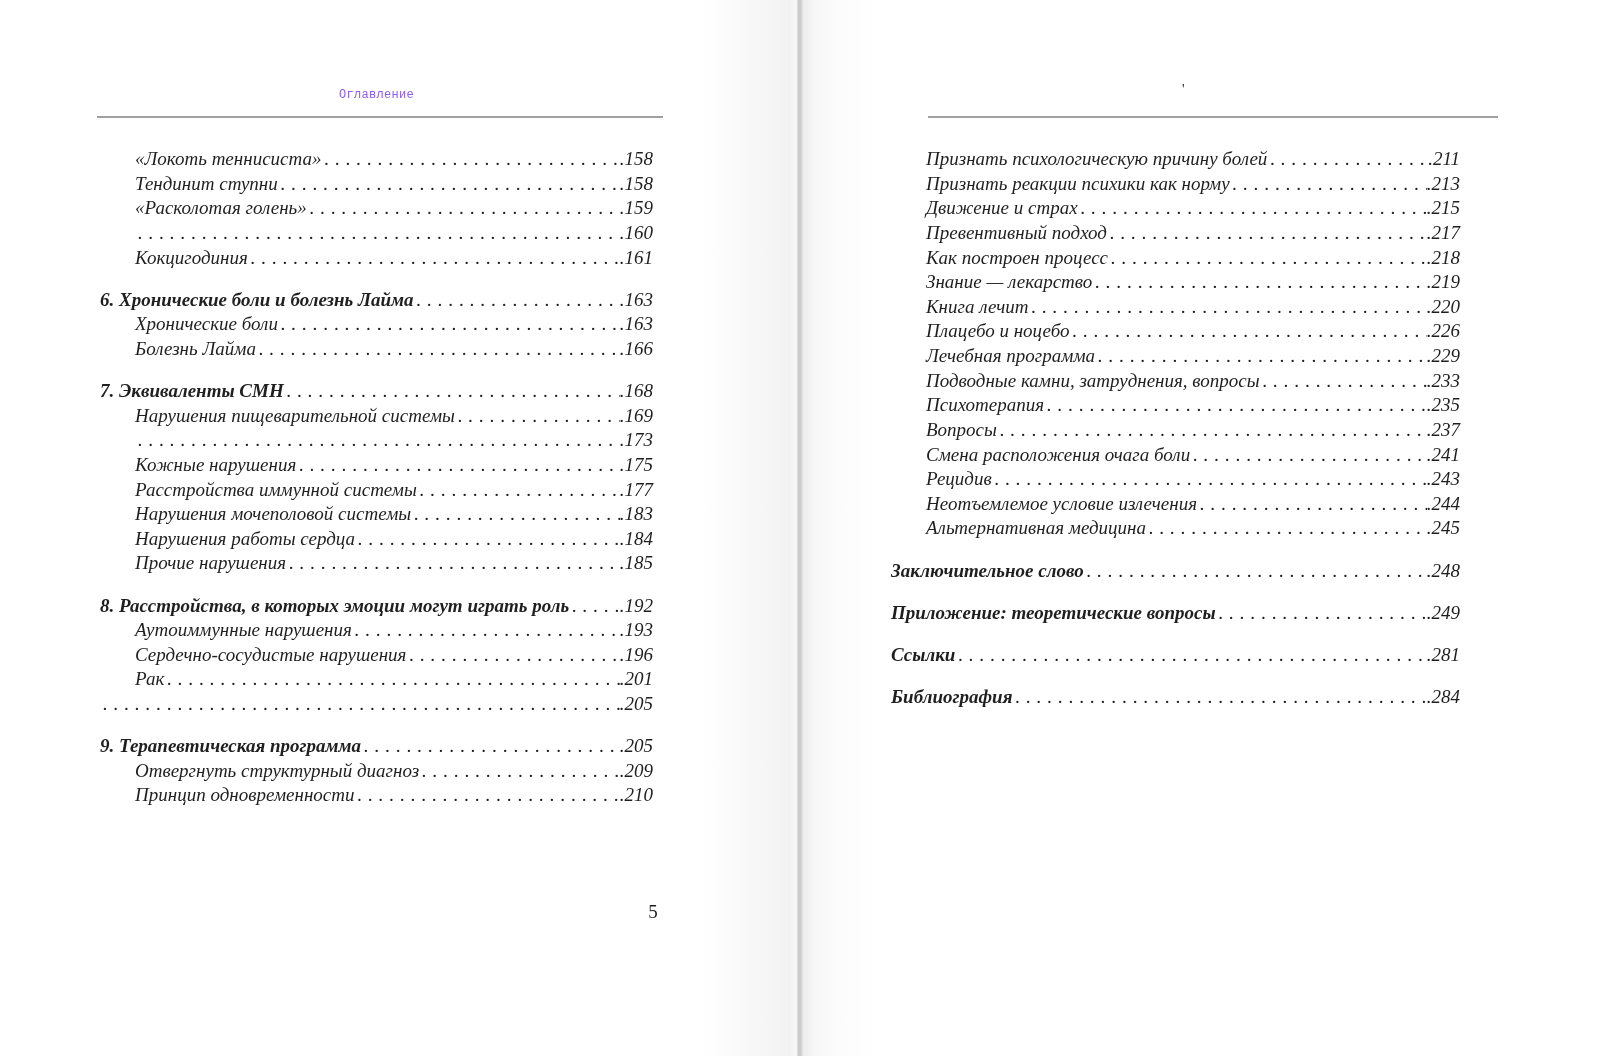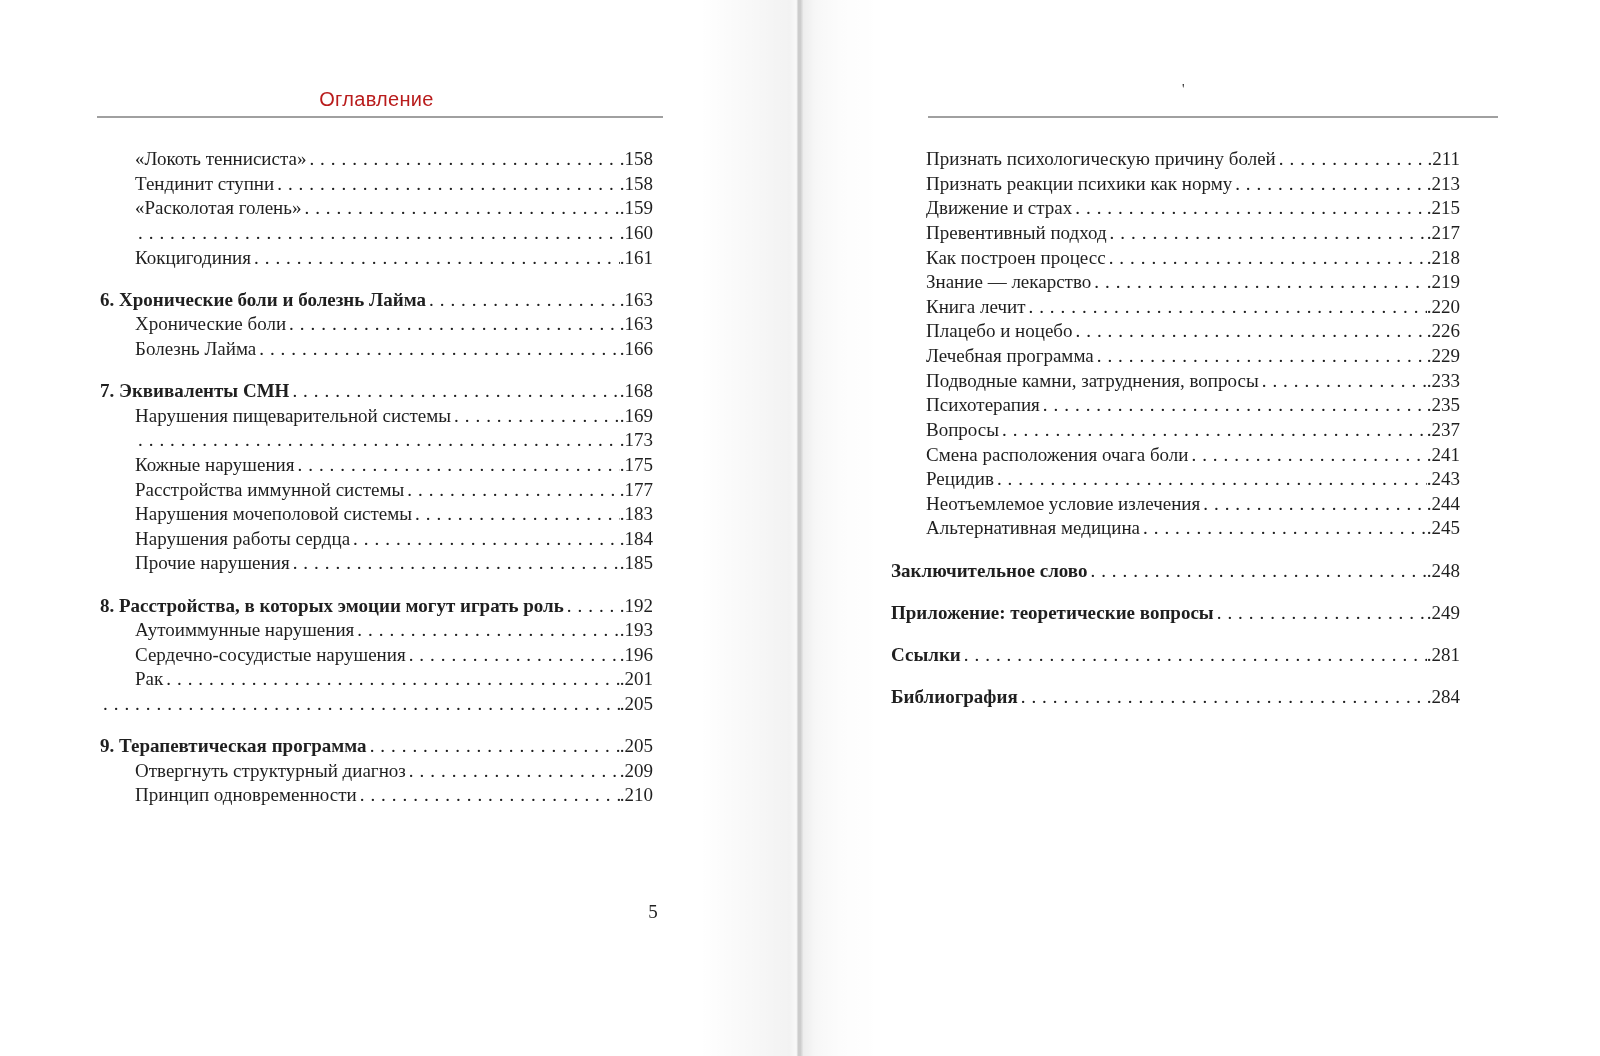"Оглавление" .running-head { color: #b91c1c -> #8b5cf6; font-family: Liberation Sans, sans-serif -> Liberation Mono, monospace; font-size: 20px -> 12px }
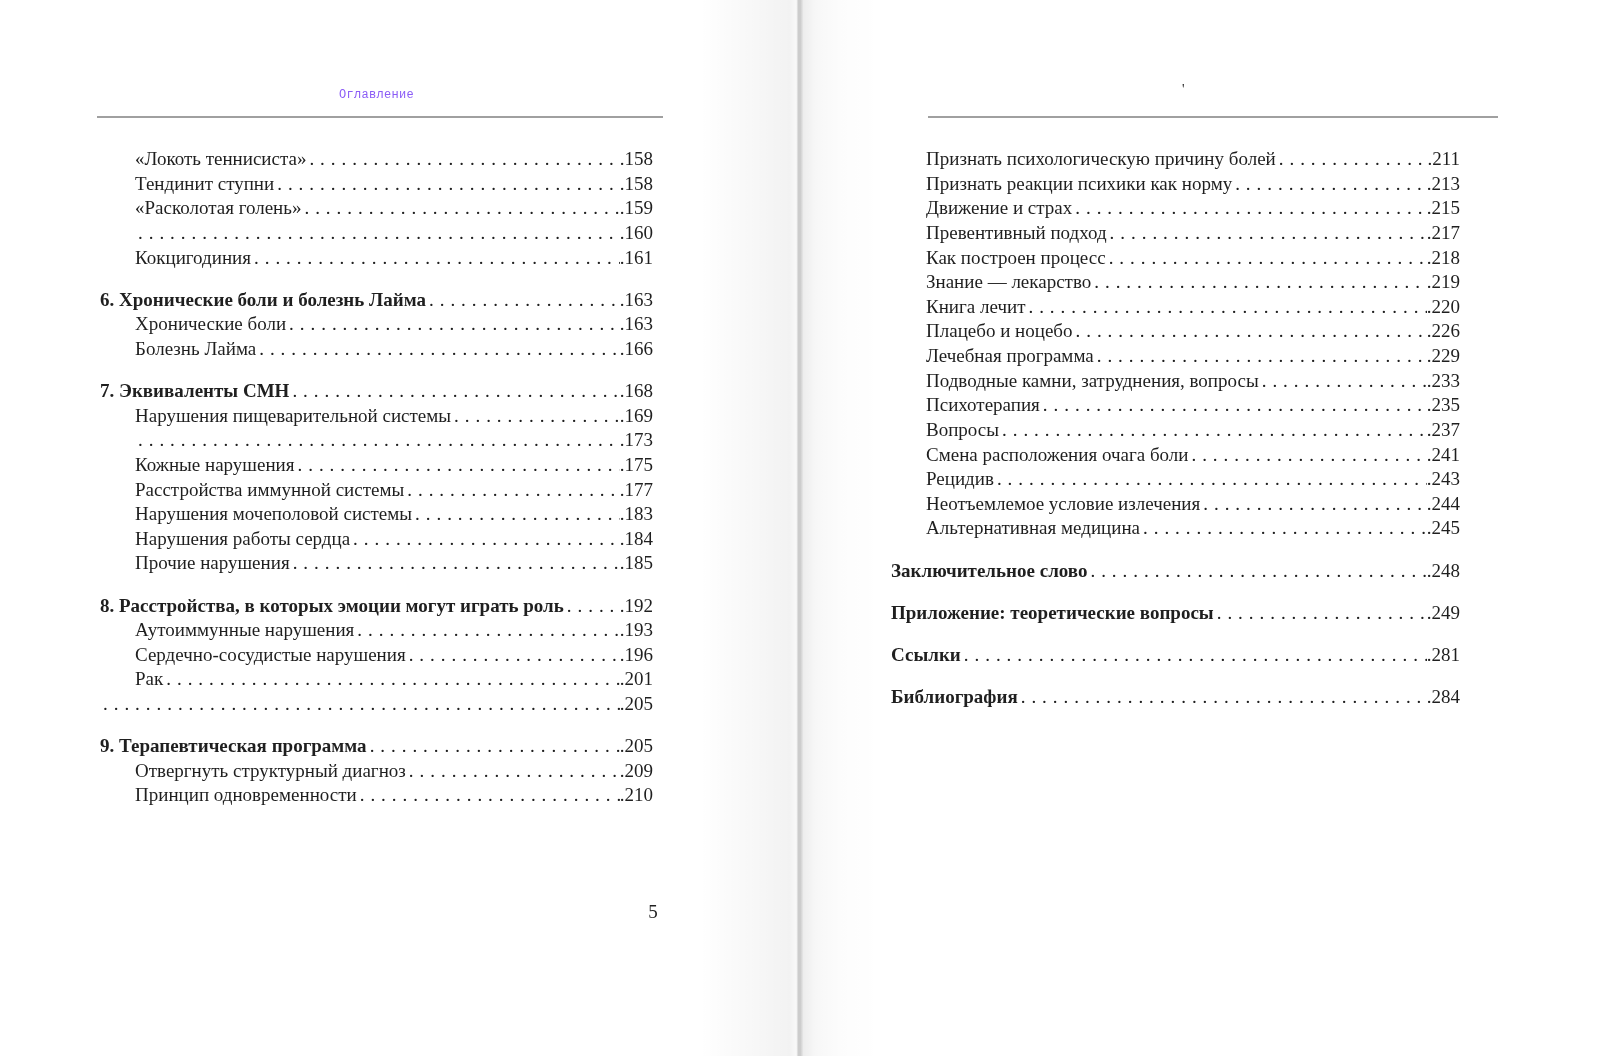"«Локоть теннисиста»" .row { font-style: none -> italic }
